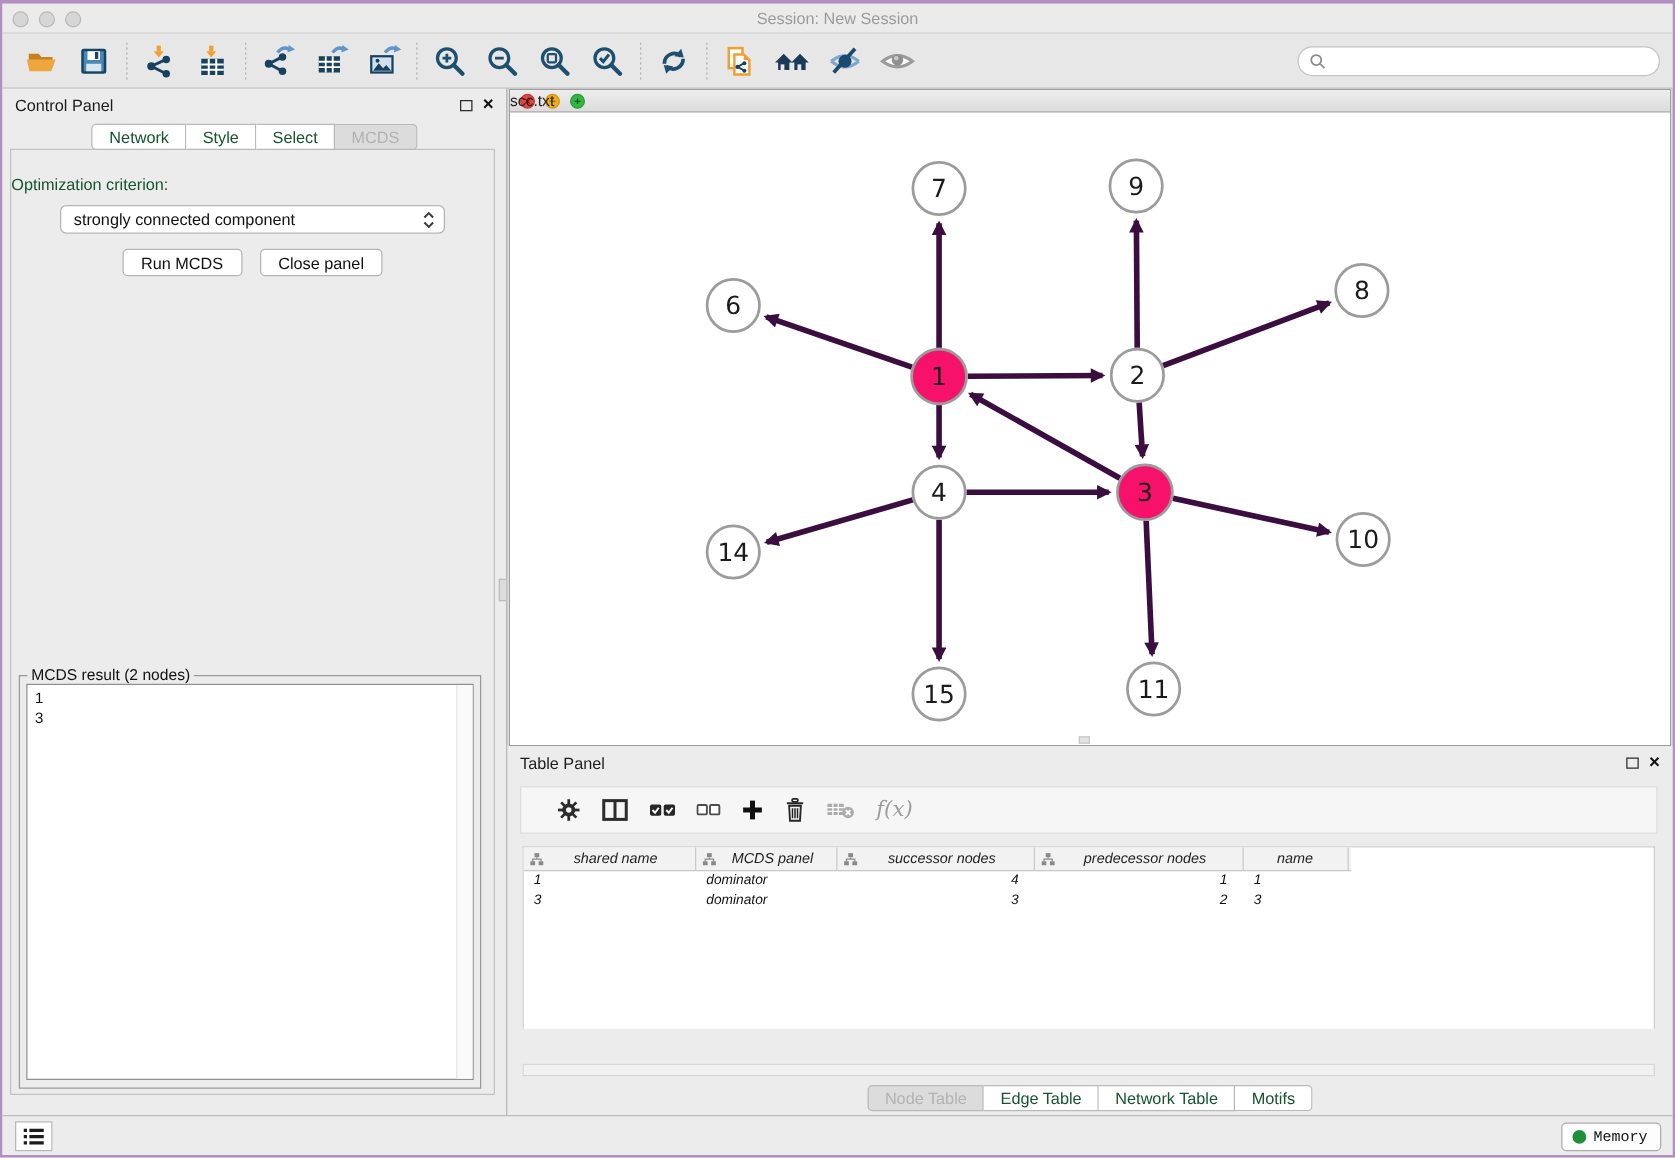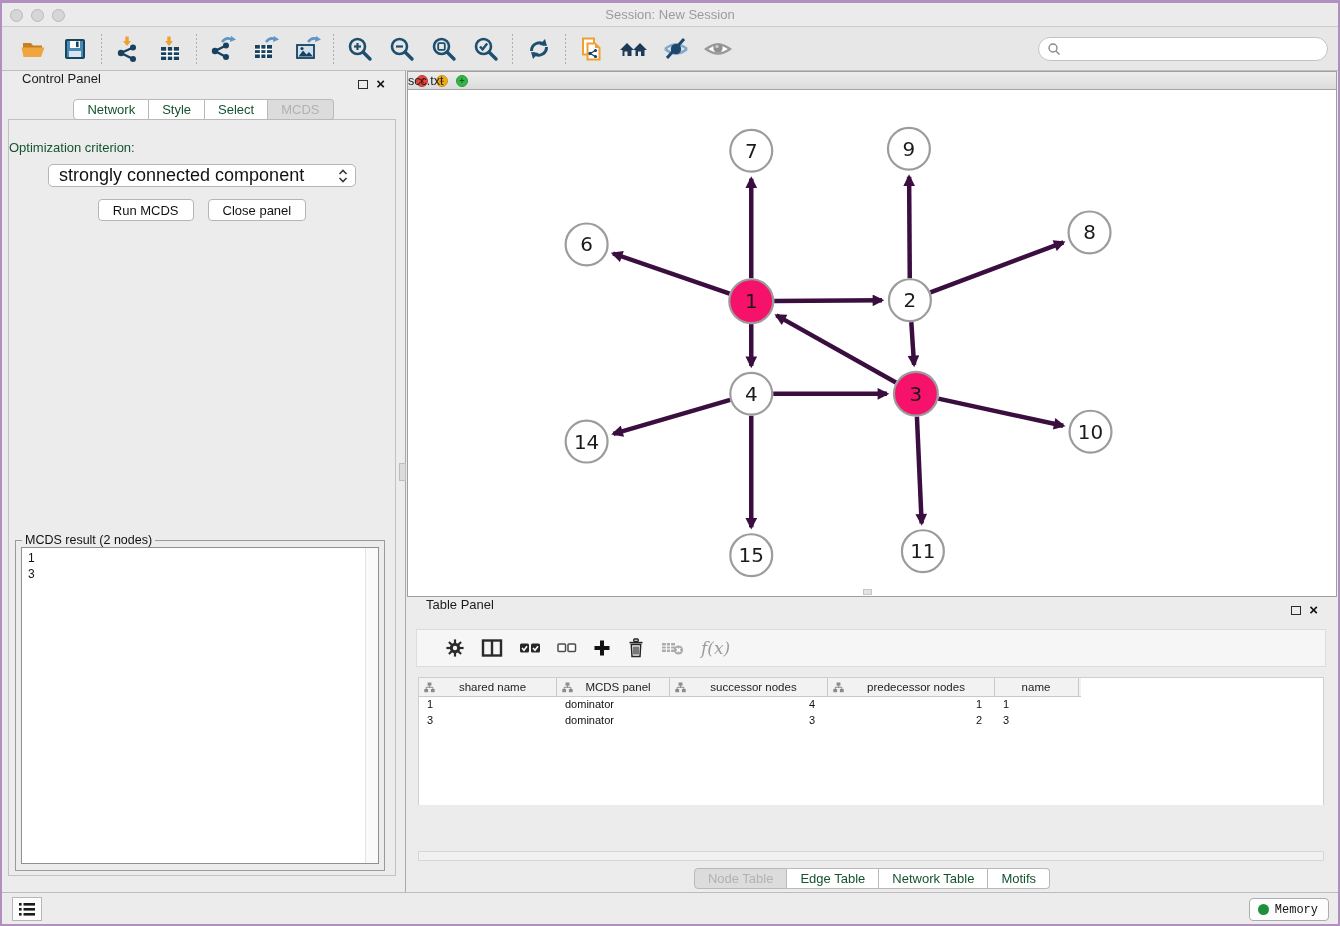"Control Panel" .panel-head { align-items: none -> center; padding: 0 20px -> 0 10px }
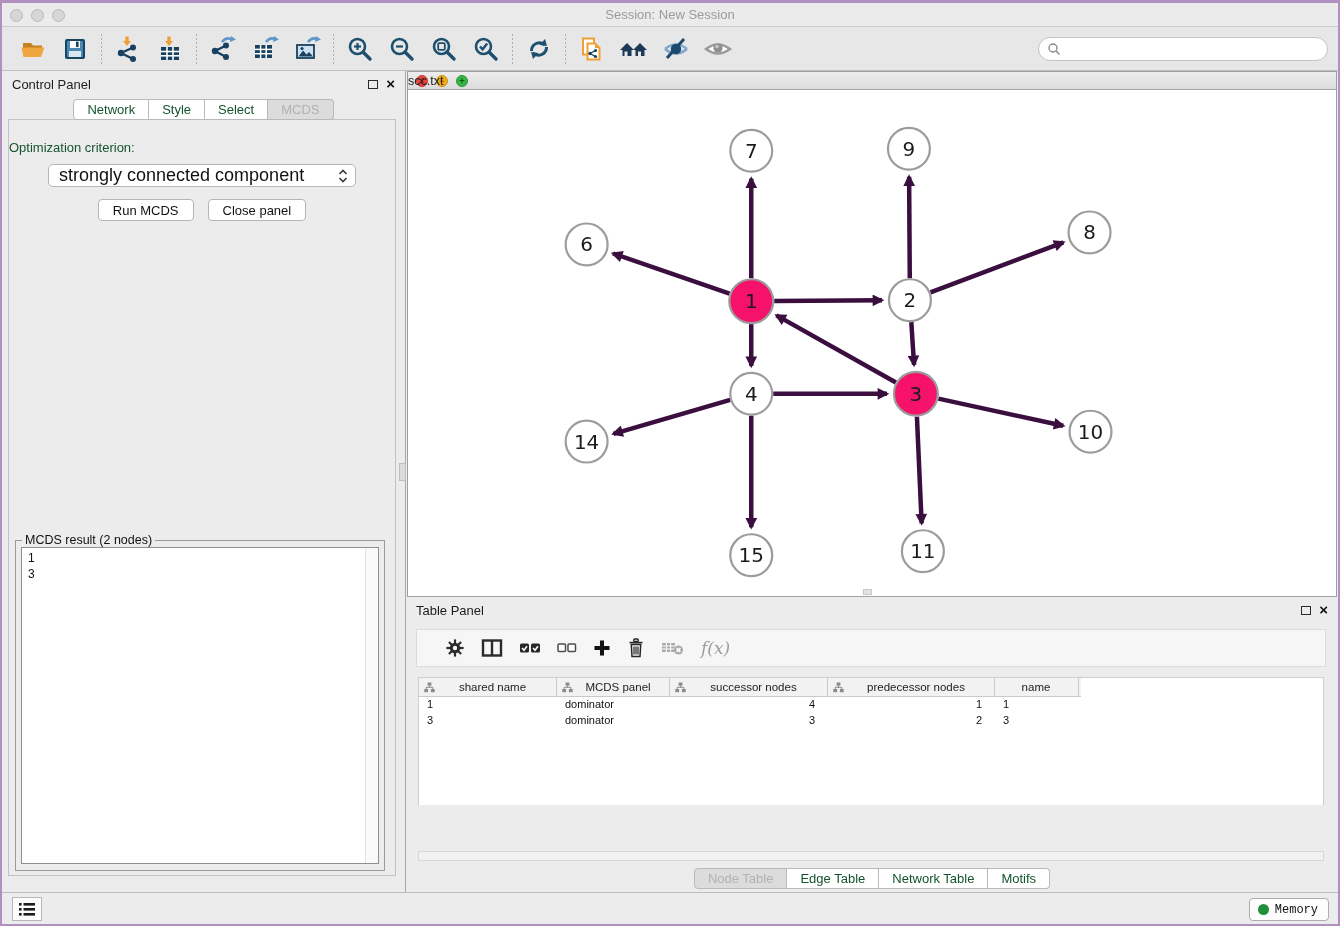"strongly connected component" .combo { font-size: 18px -> 13px }
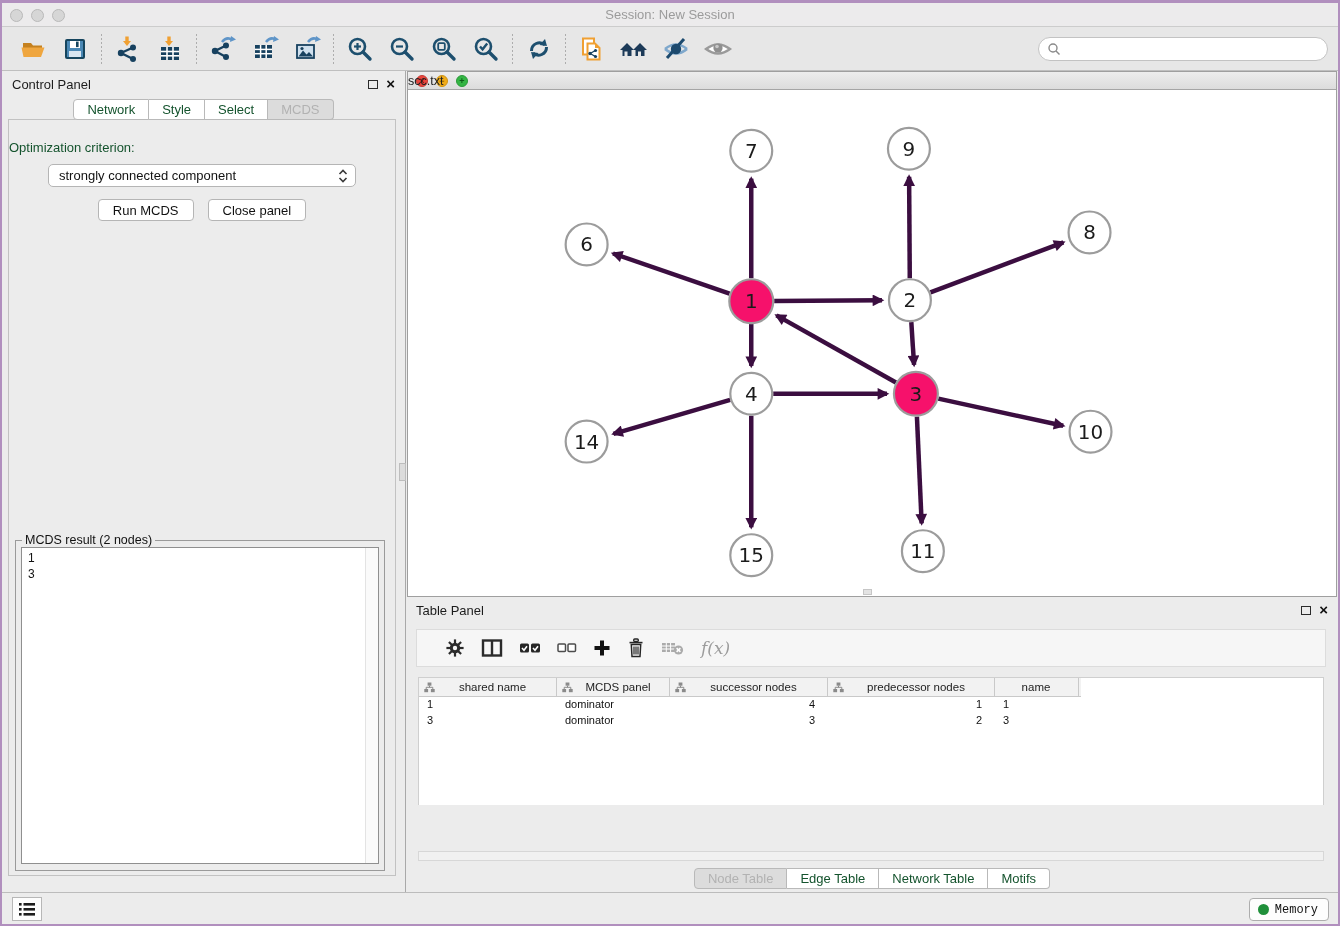"shared name" .tablewrap { font-style: none -> italic; height: 128px -> 146px }
